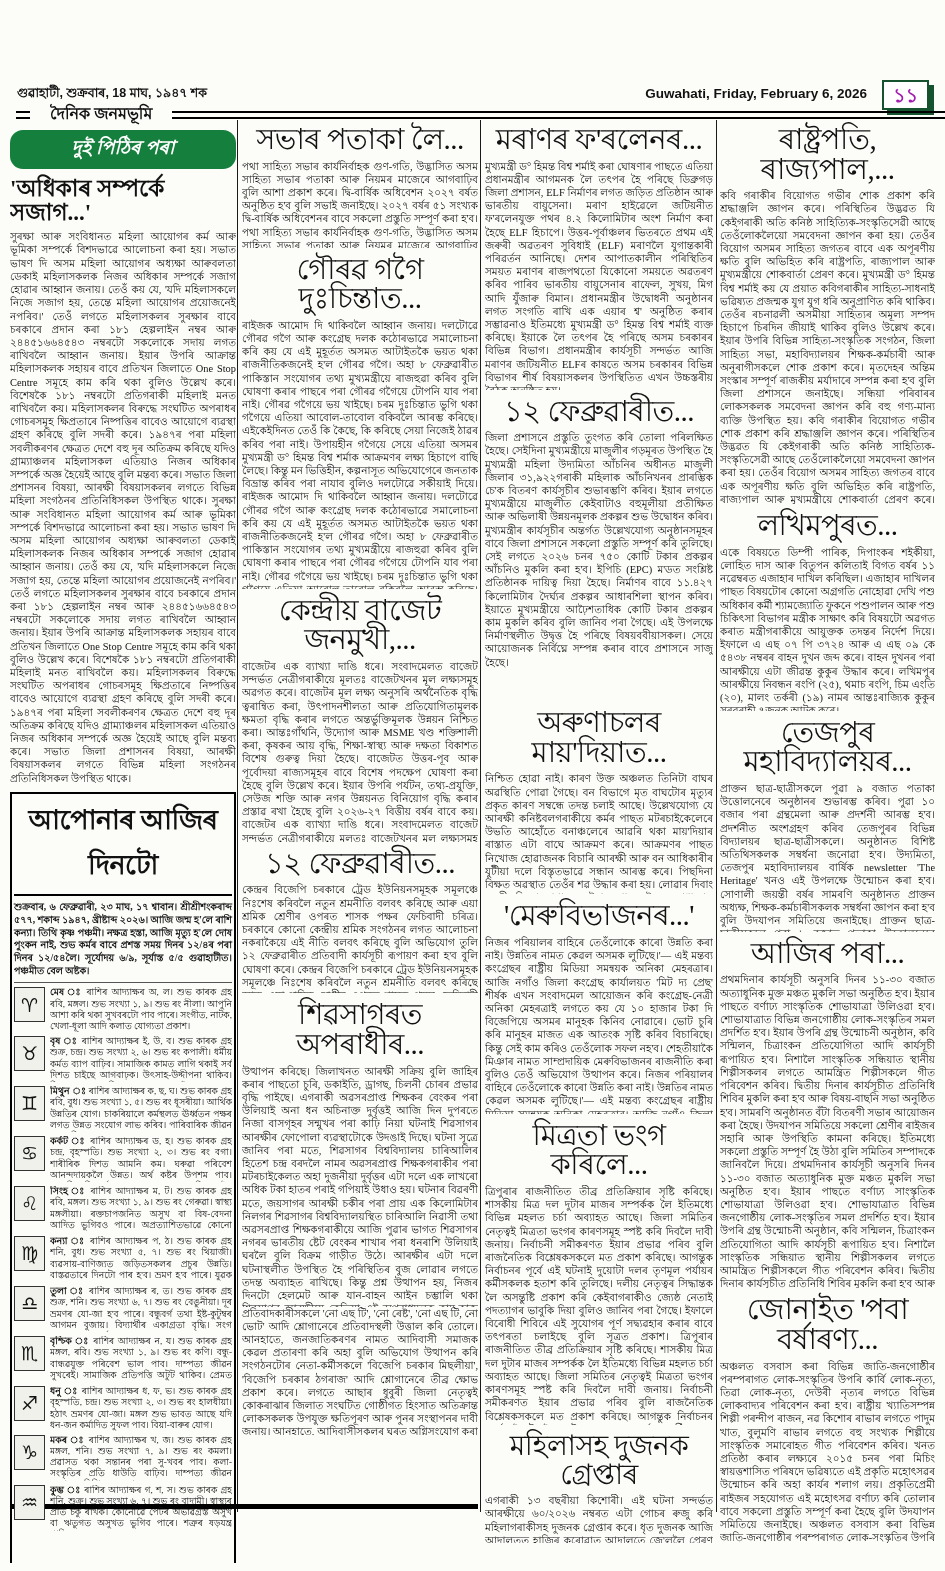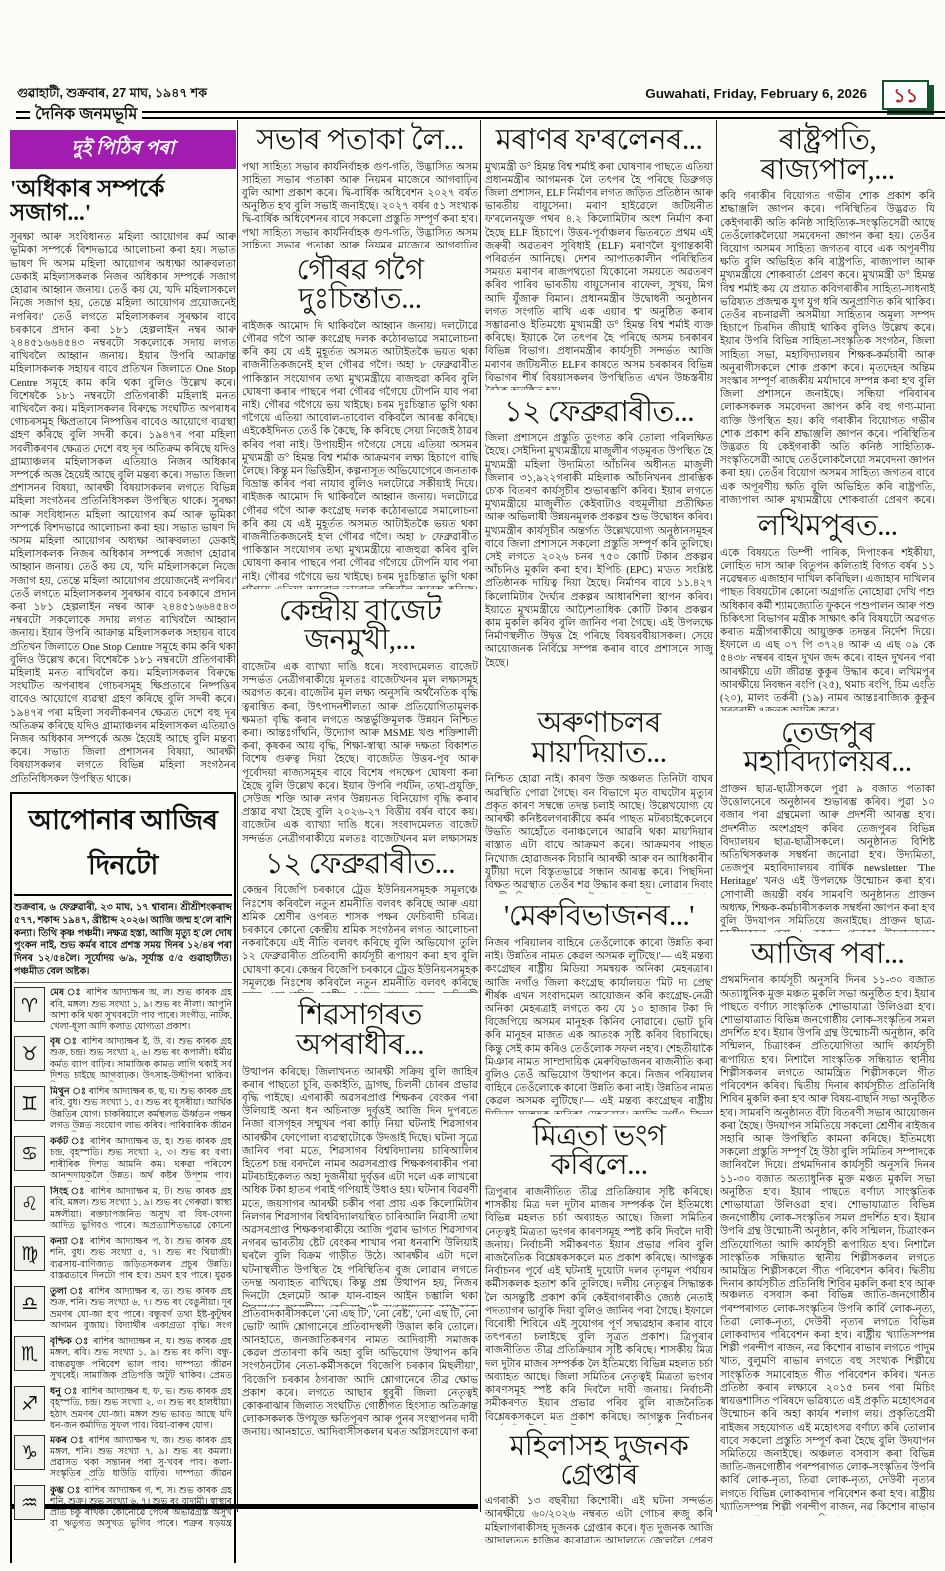"গুৱাহাটী, শুক্ৰবাৰ, 27 মাঘ, ১৯৪৭" div.dateline-as { text: 27 -> 18 }
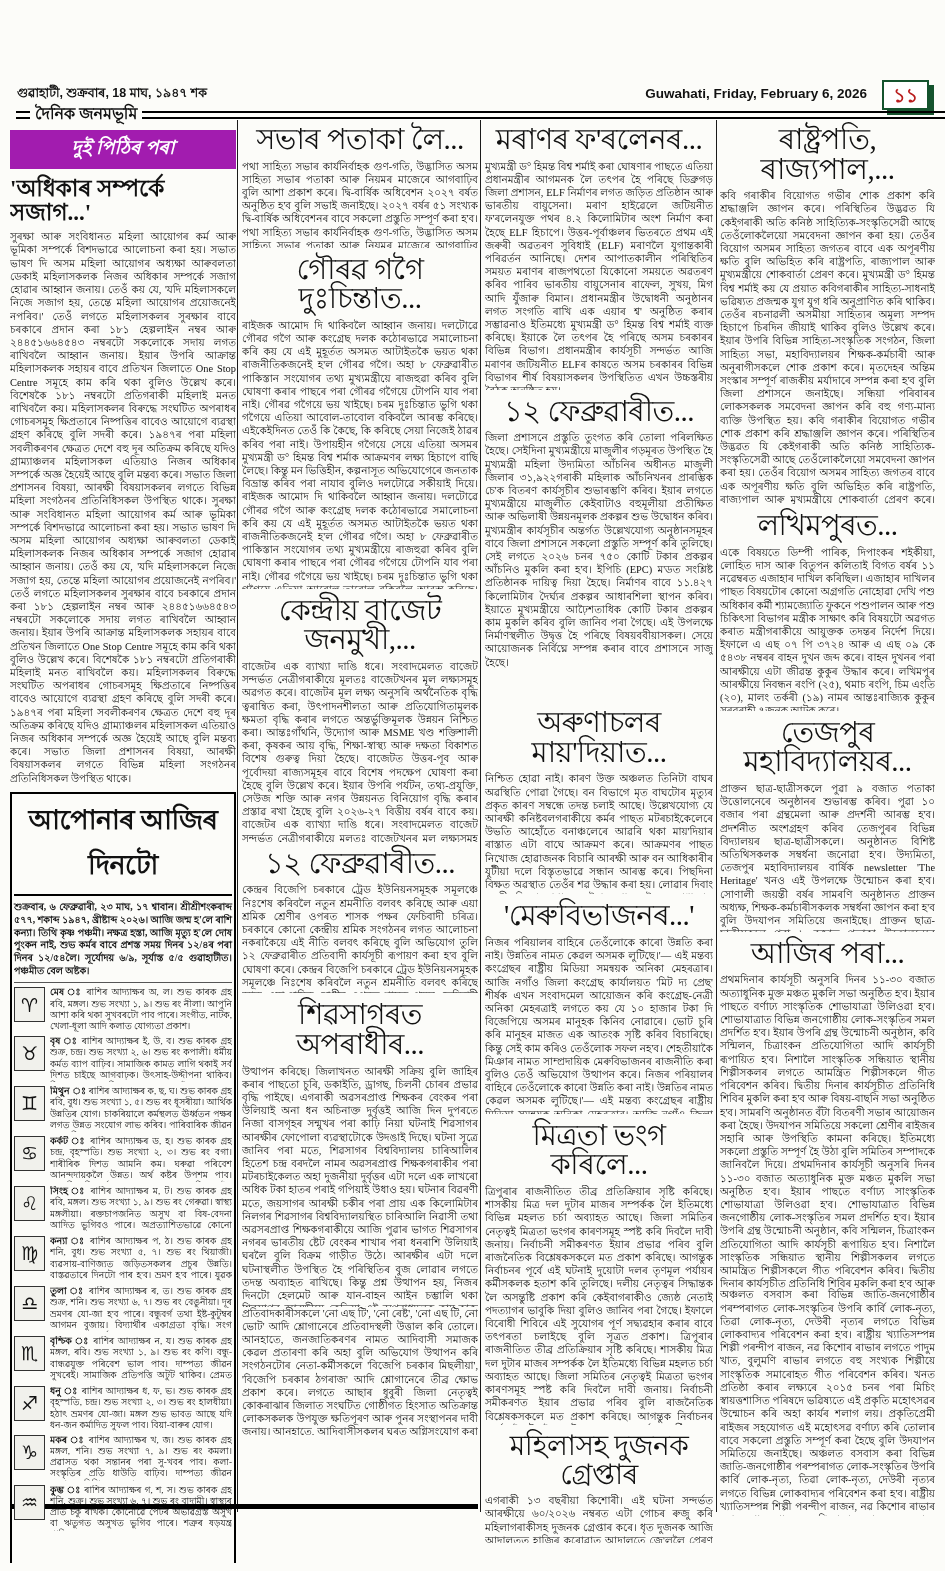"১১" .pagebadge { color: #b91c1c -> #a21caf }
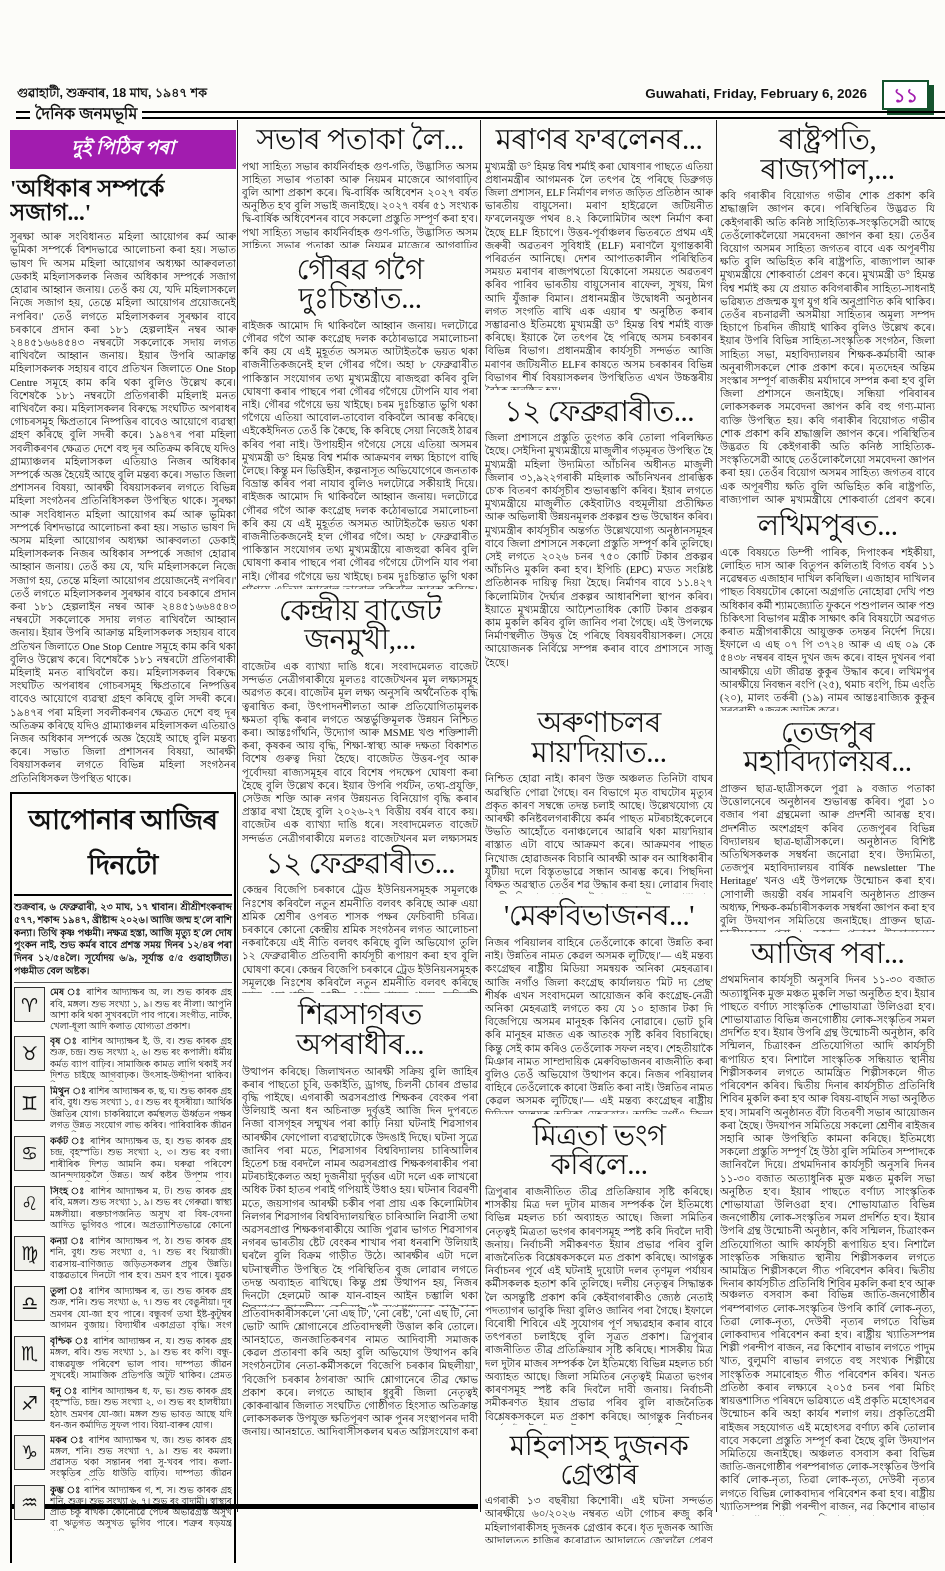"দৈনিক জনমভূমি" .mastrow { gap: 5px -> 20px }
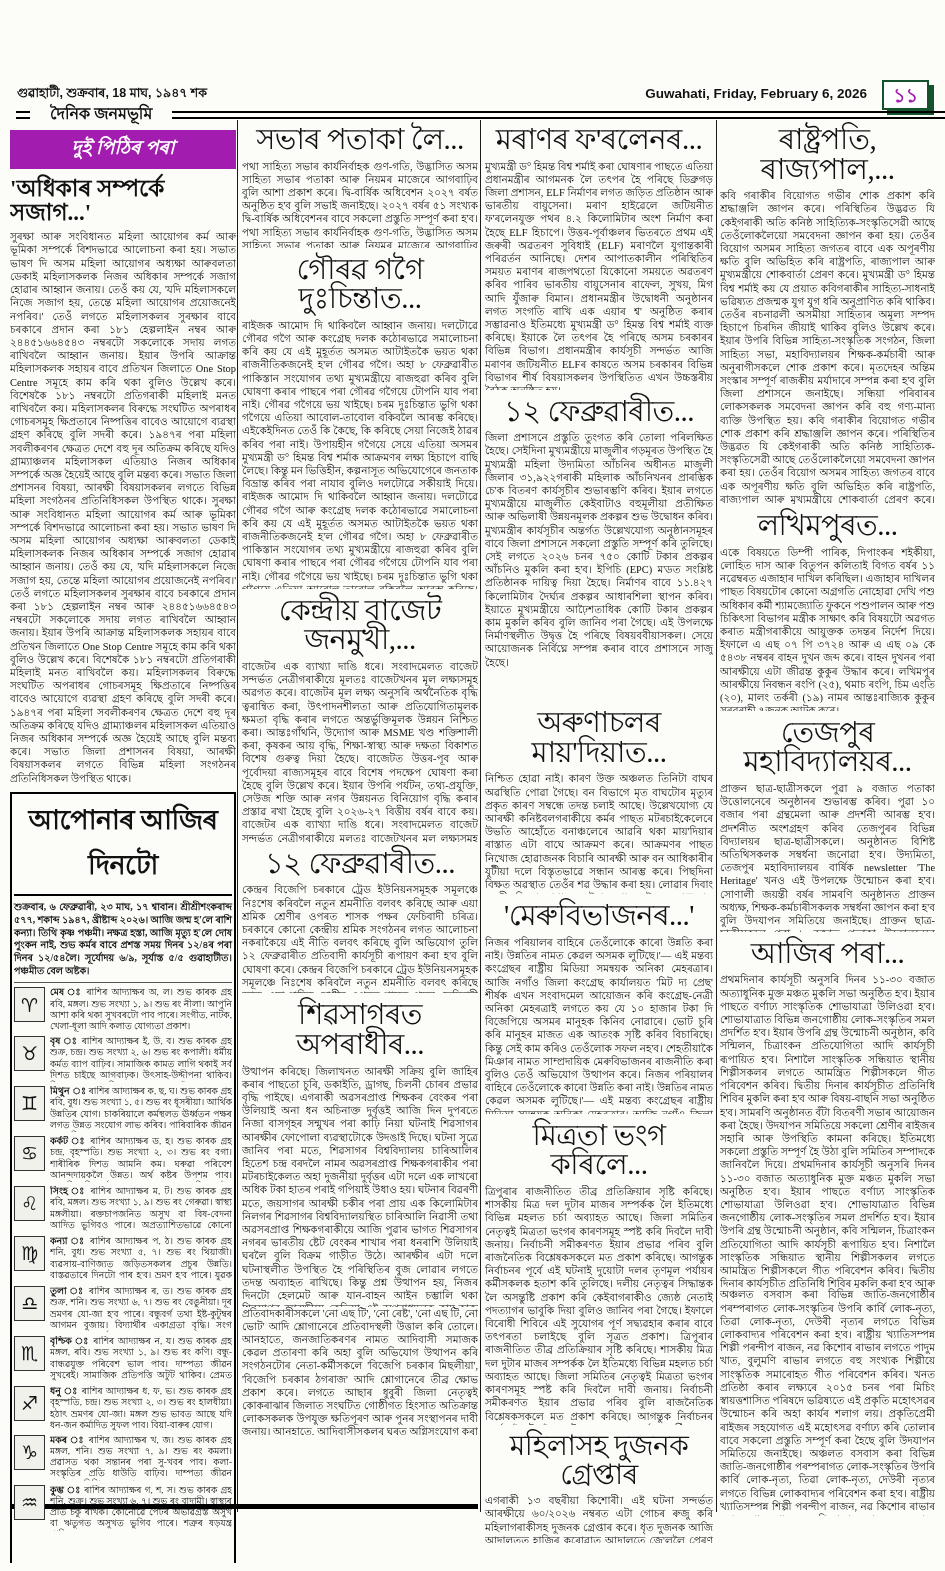"দুই পিঠিৰ পৰা" .banner { background: #a21caf -> #15803d; border-radius: none -> 13px }
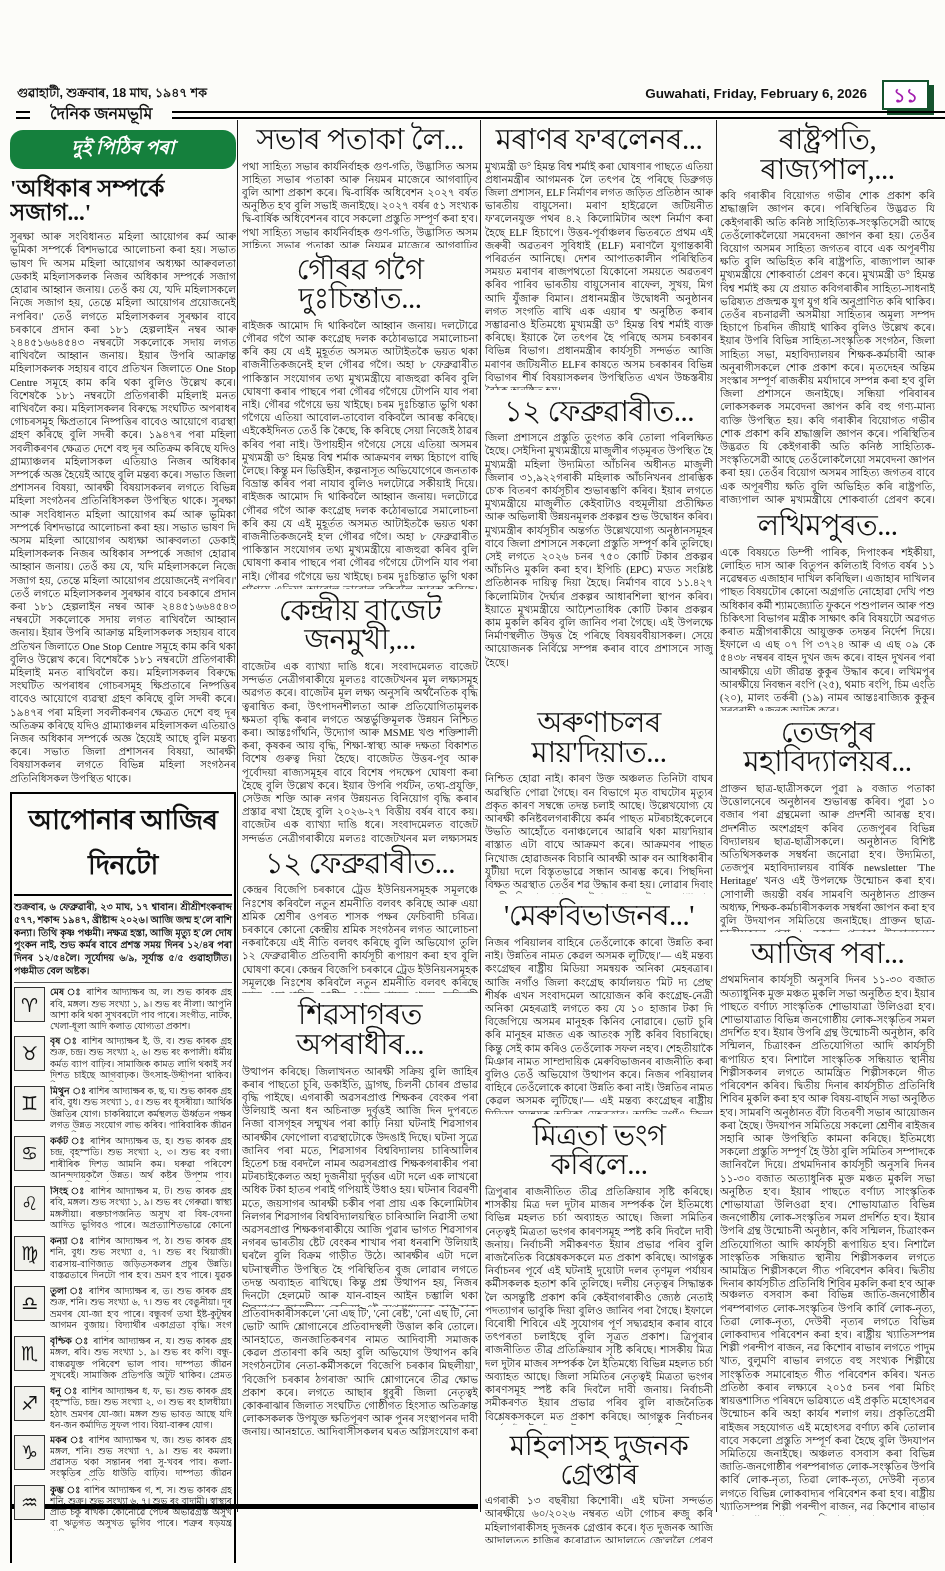"জোনাইত 'পবা বৰ্ষাৰণ্য..." div.hl { html: none -> <div>জোনাইত 'পবা বৰ্ষাৰণ্য...</div> }
